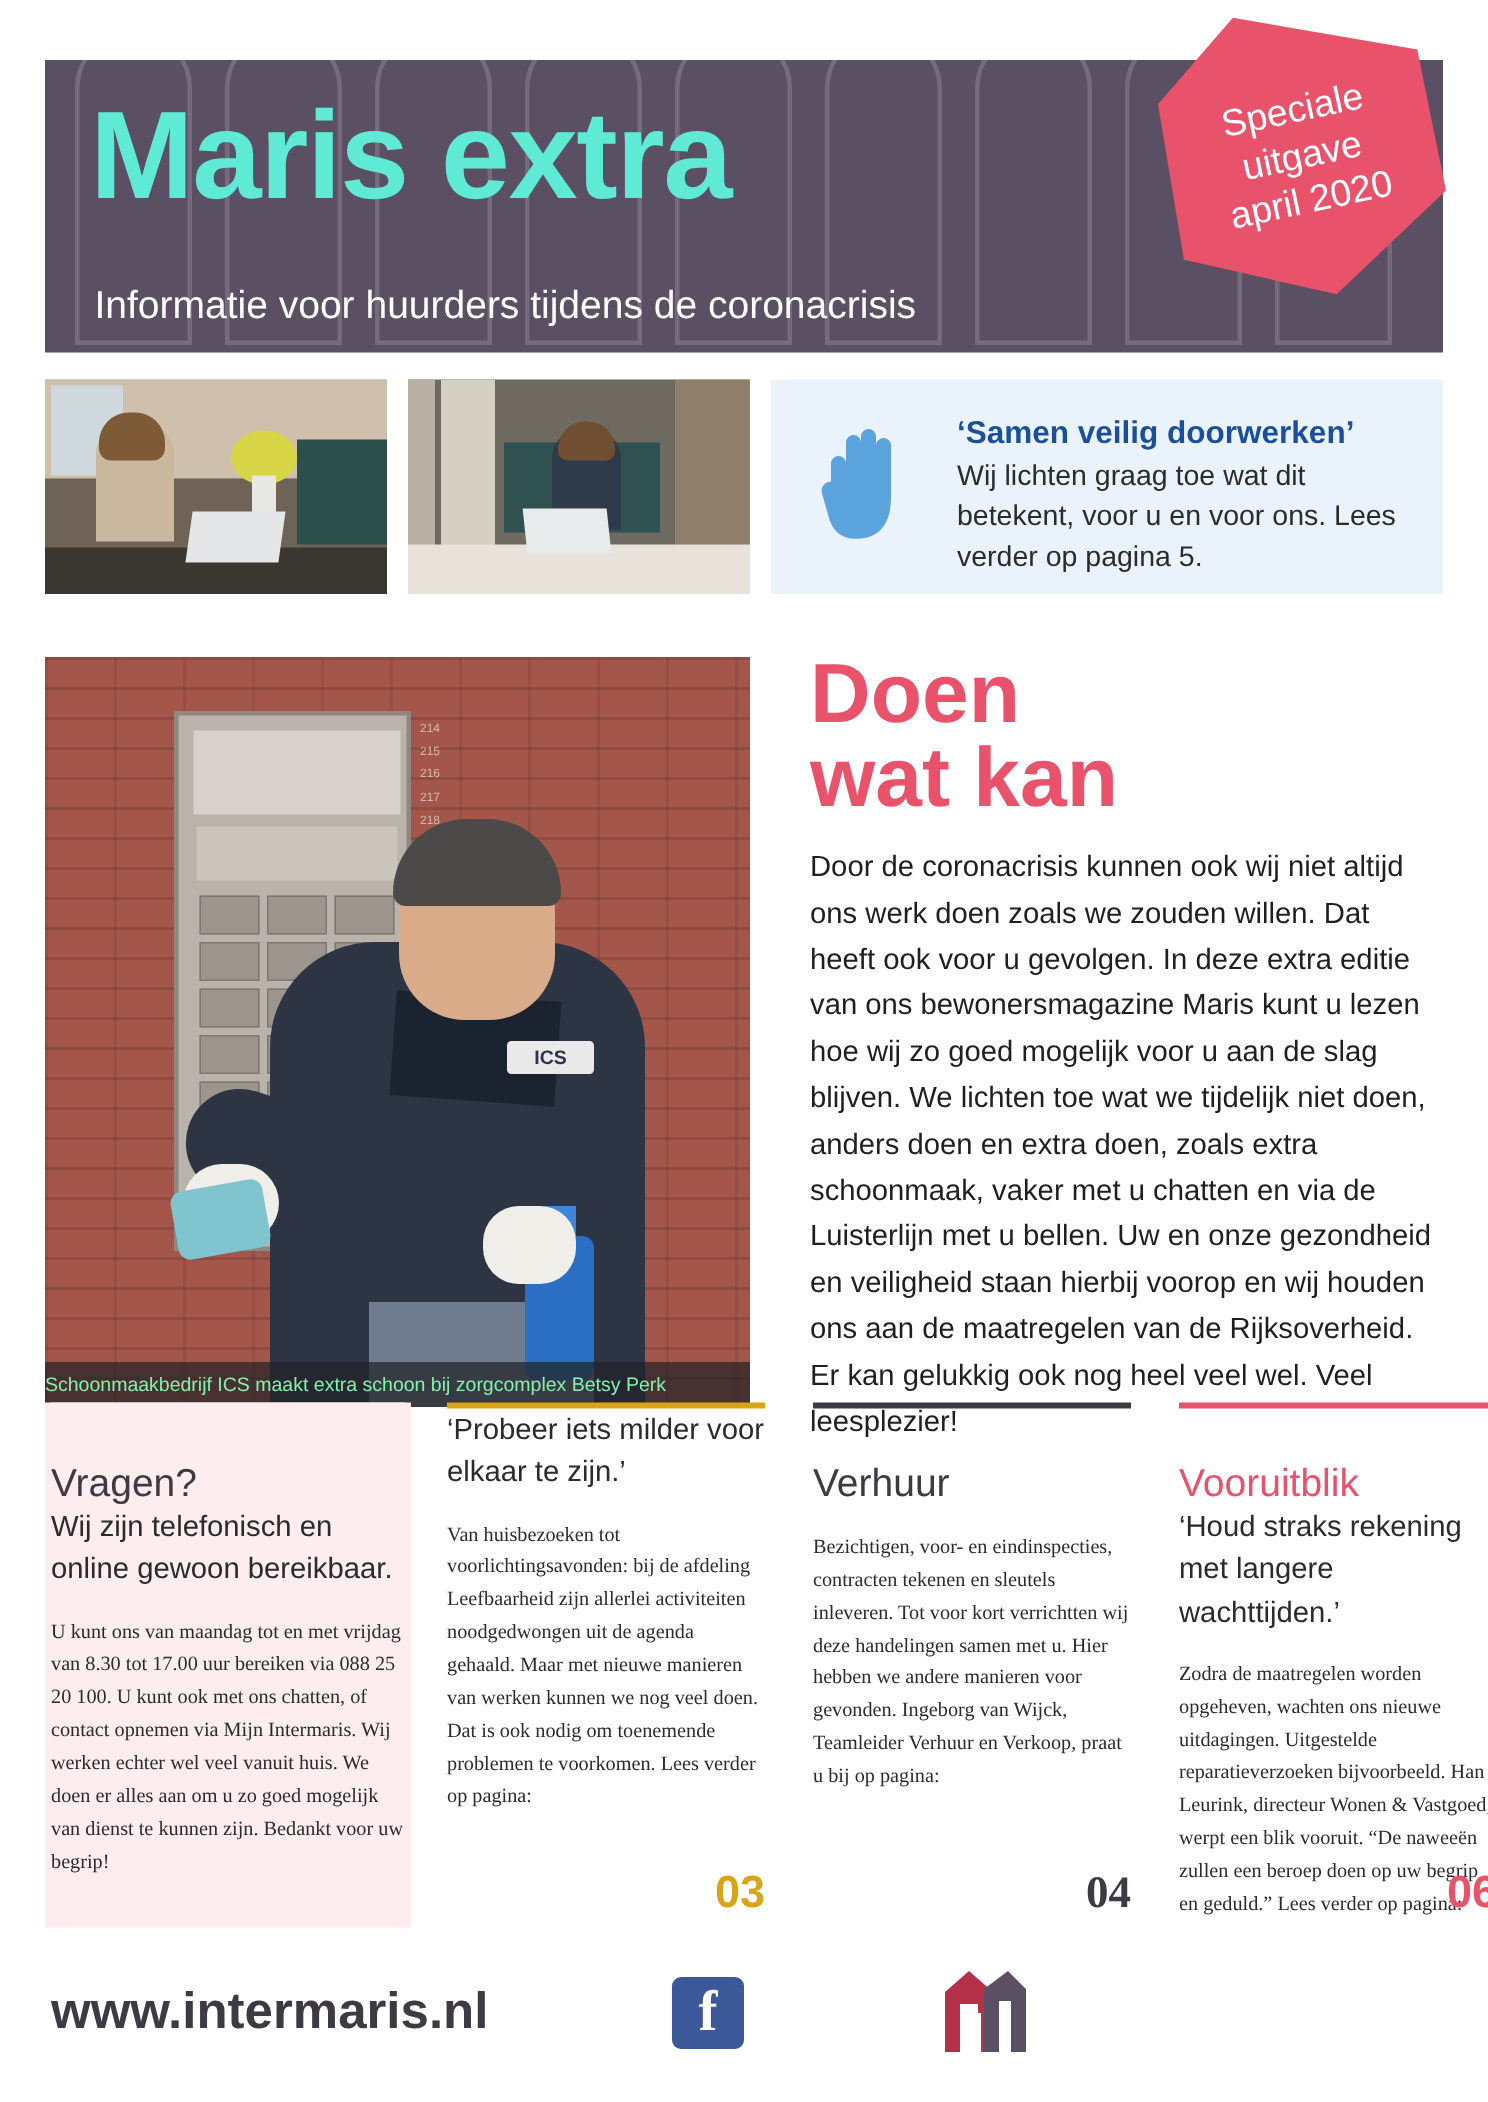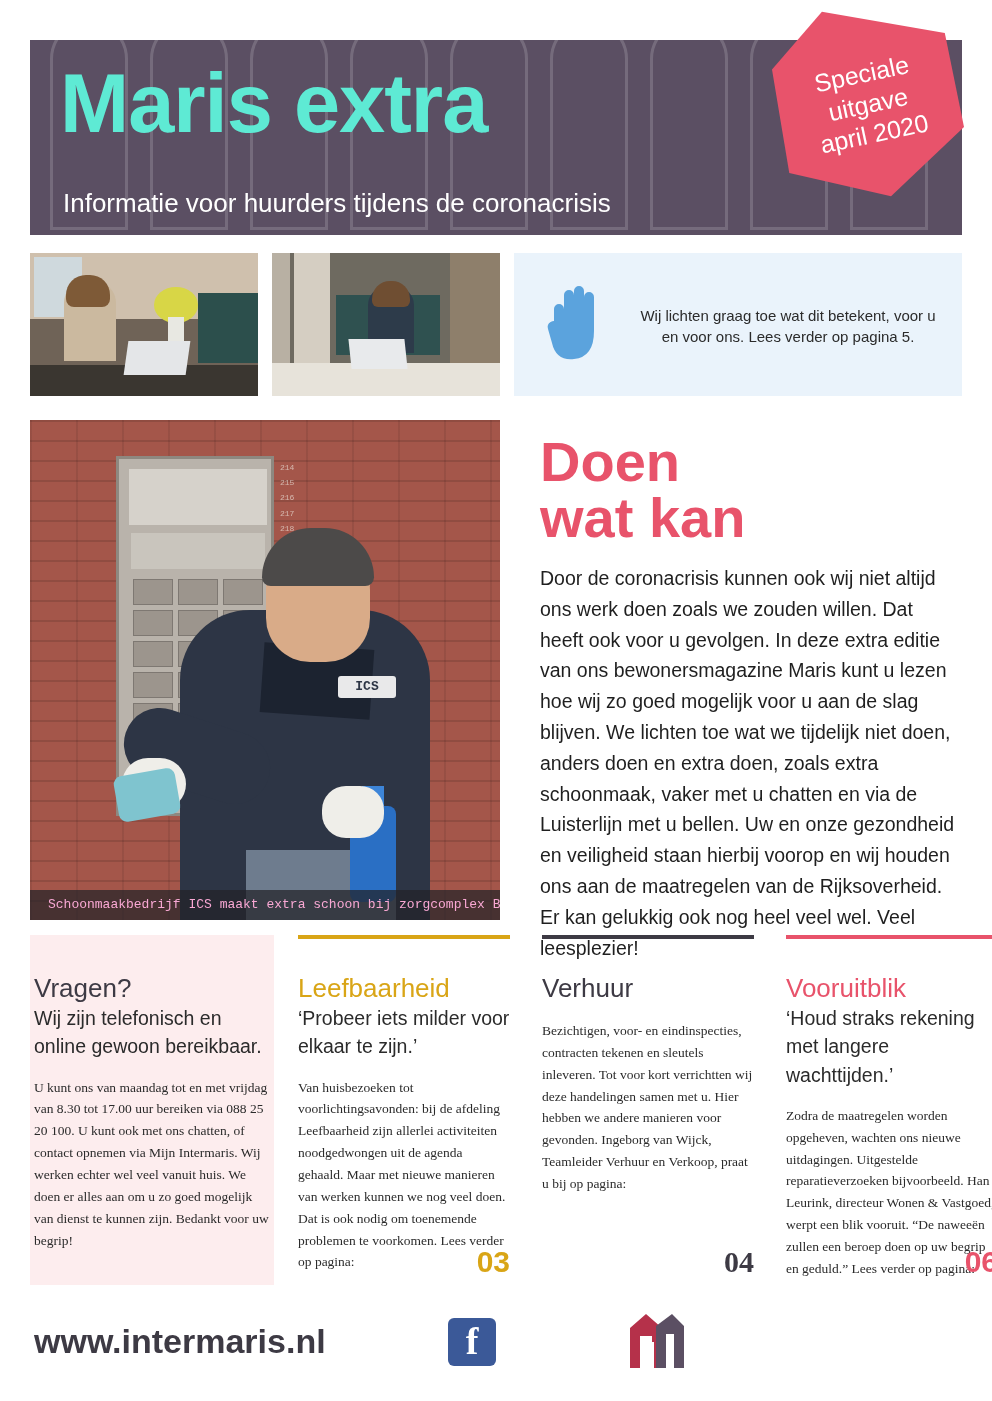"‘Samen veilig doorwerken’" div.callout-title { html: none -> <div>‘Samen veilig doorwerken’</div> }
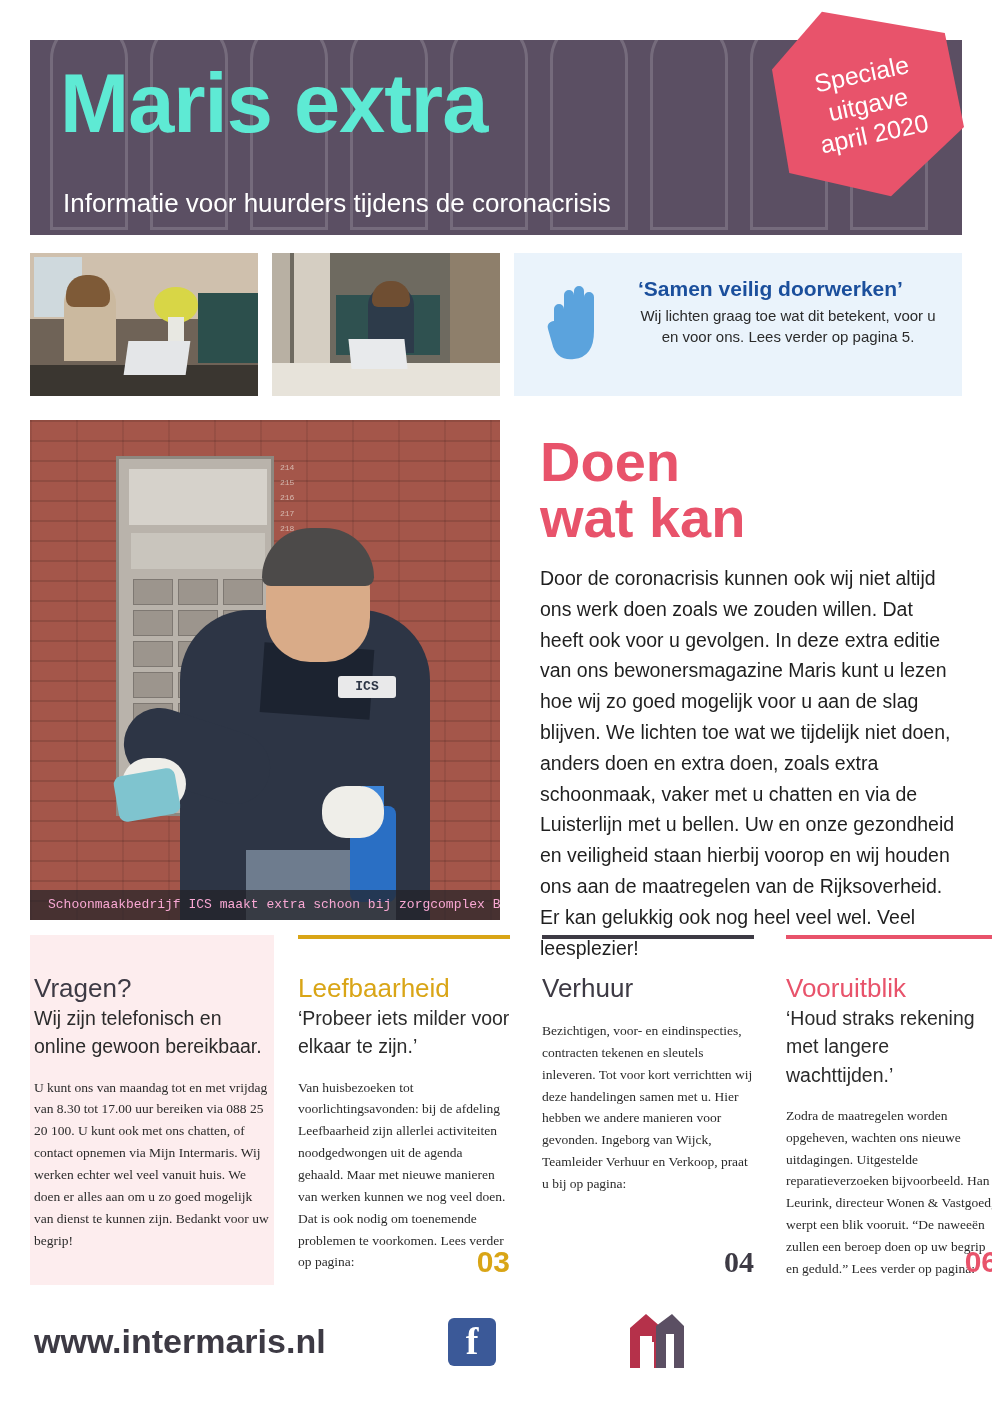"Wij lichten graag toe wat" .callout-body { font-size: 15px -> 19px; text-align: center -> none }
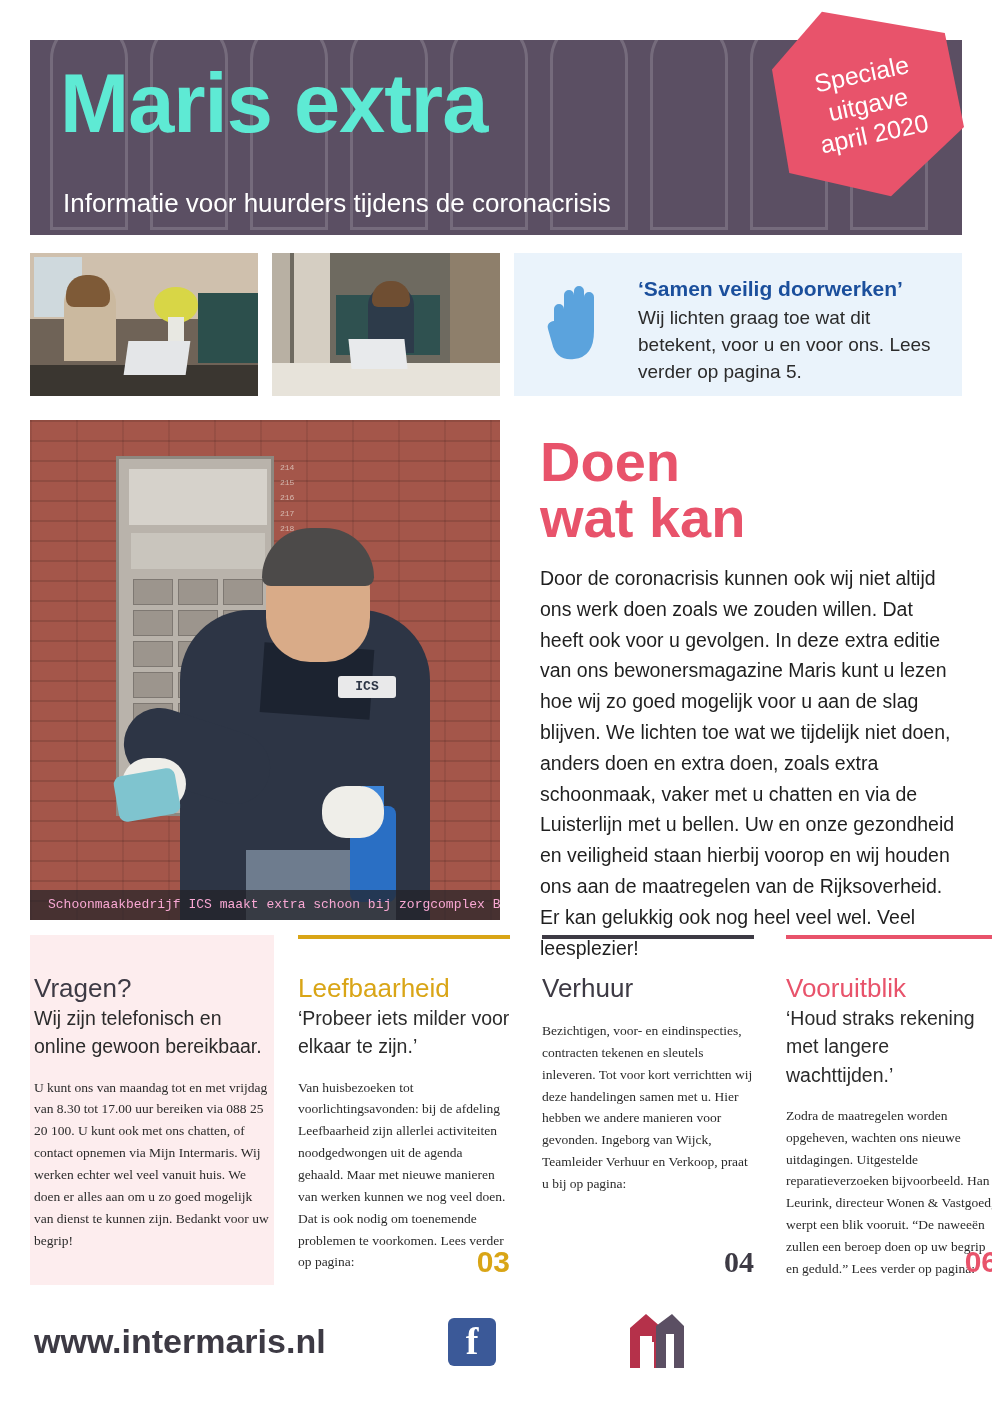"214" .hero { font-family: Liberation Mono, monospace -> none; top: 420px -> 438px }
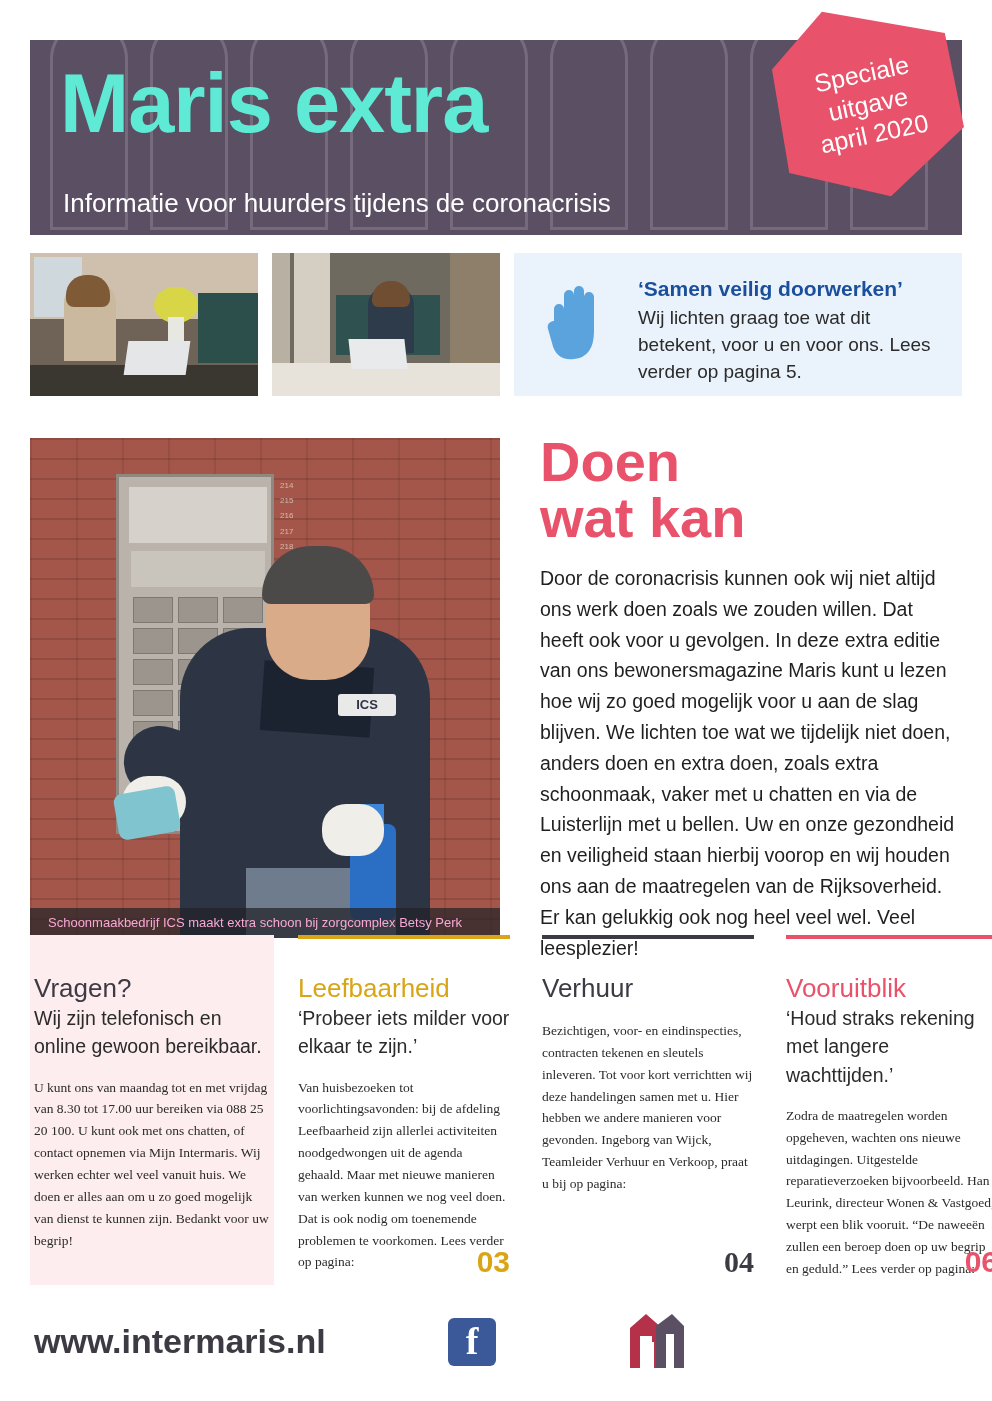"Schoonmaakbedrijf ICS maakt extra schoon" .hero-caption { color: #f9a8d4 -> #86efac; padding-left: 18px -> none }
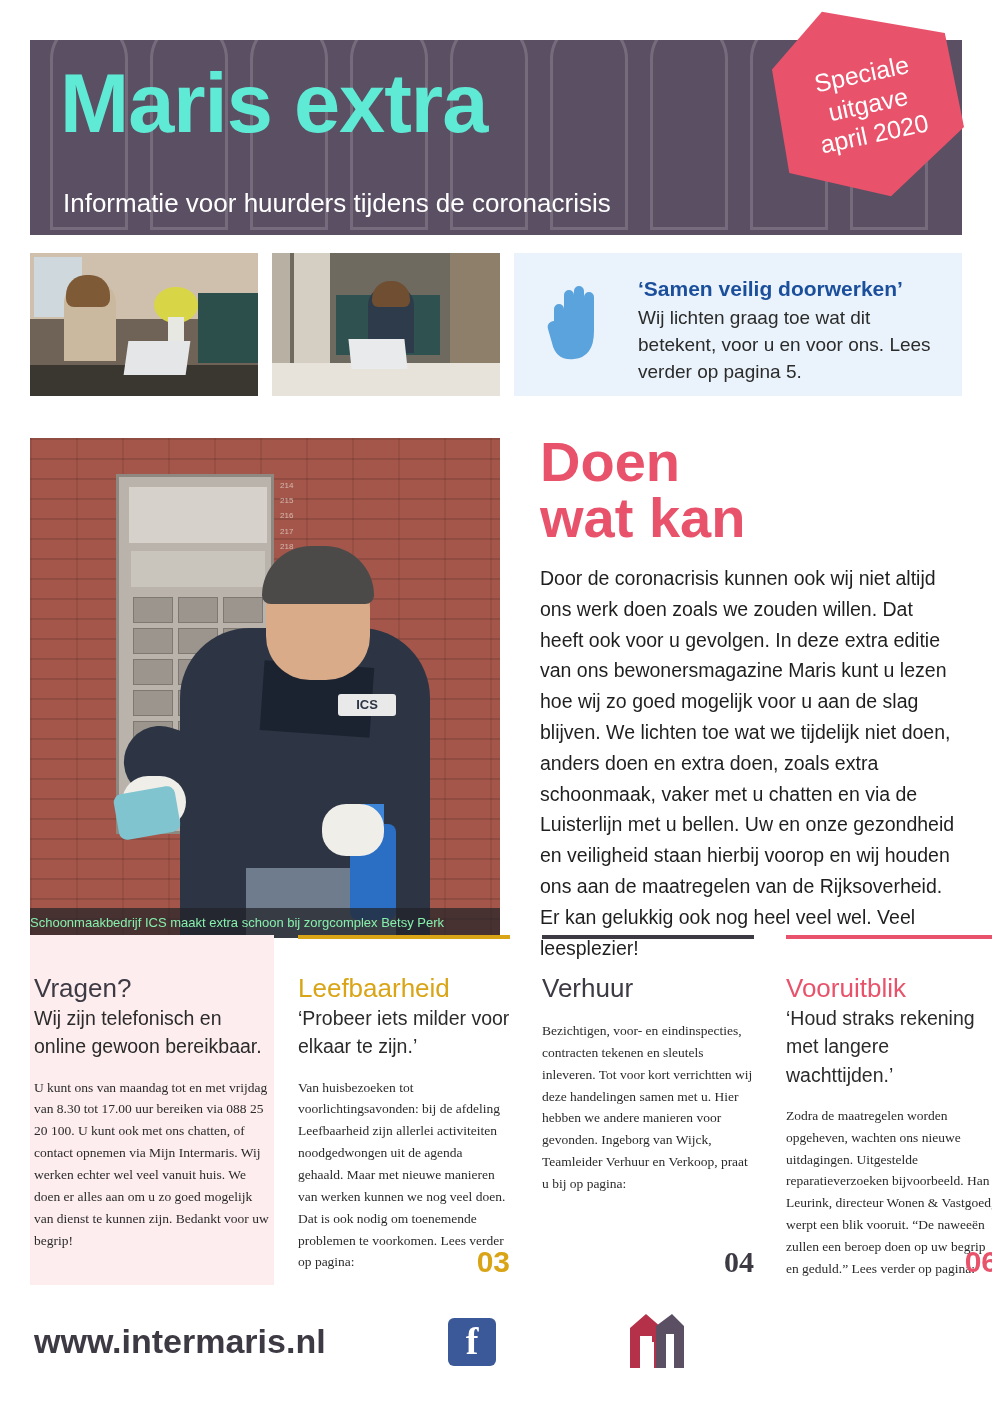"Leefbaarheid" div.col-head { html: <div>Leefbaarheid</div> -> none }
